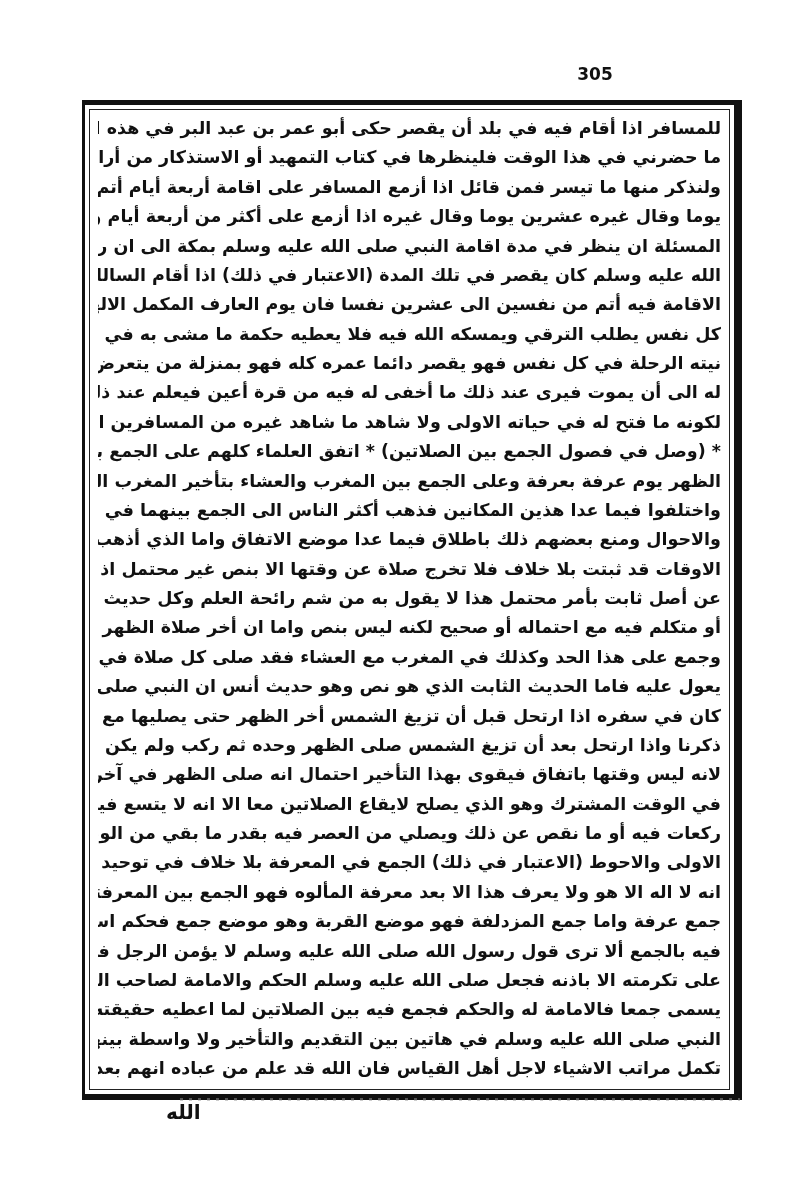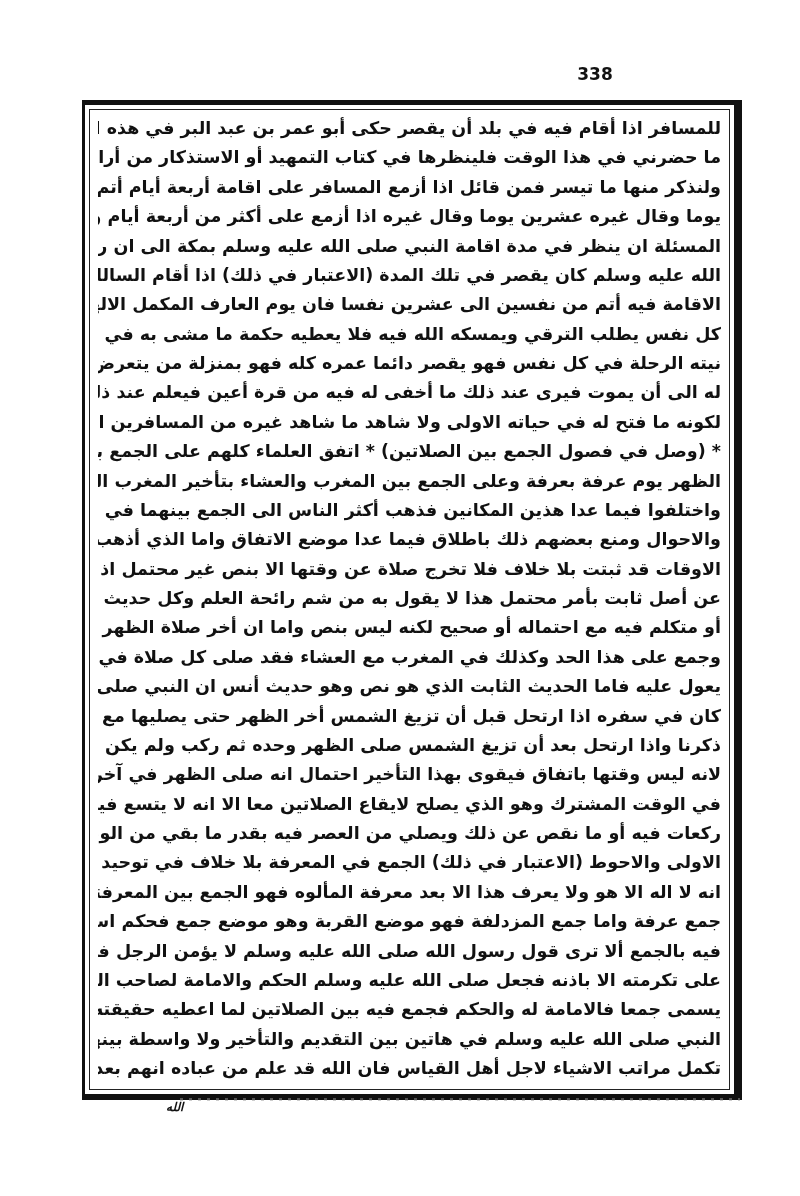"338" div.page-number { text: 338 -> 305 }
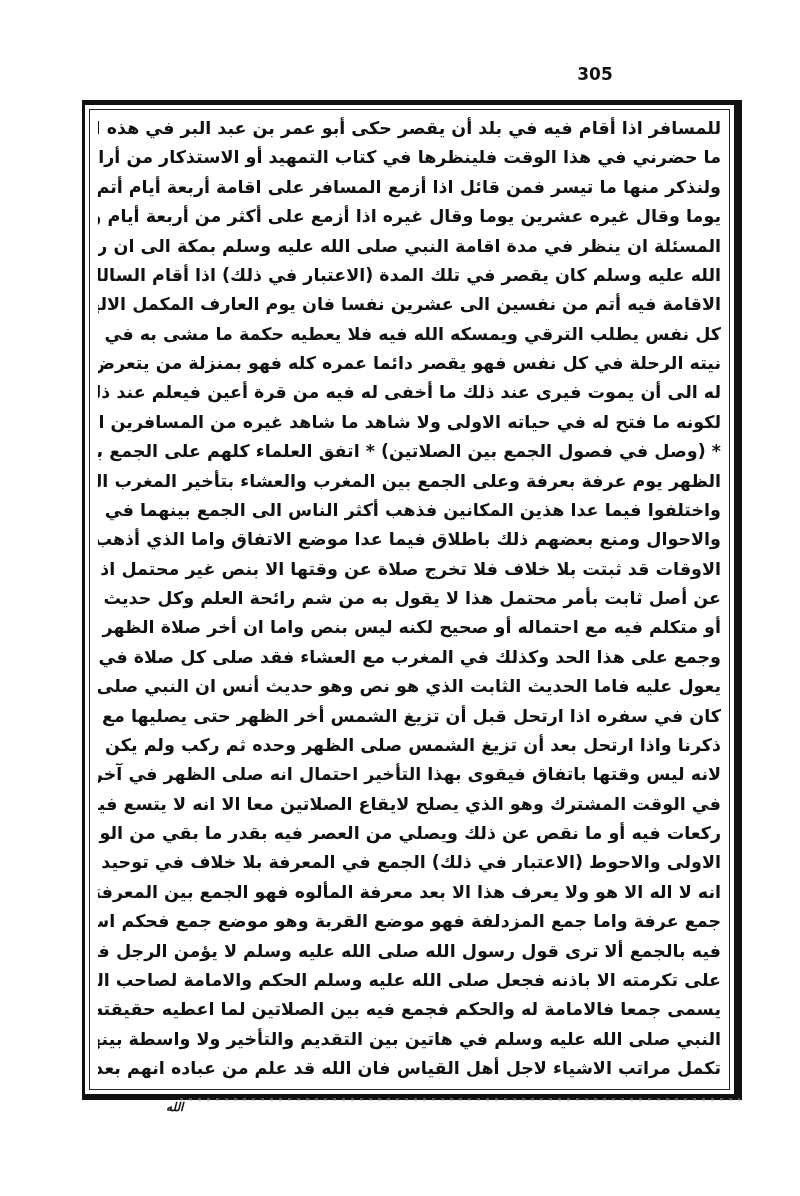"الله" .catchword { font-size: 12px -> 20px; font-style: italic -> none }
